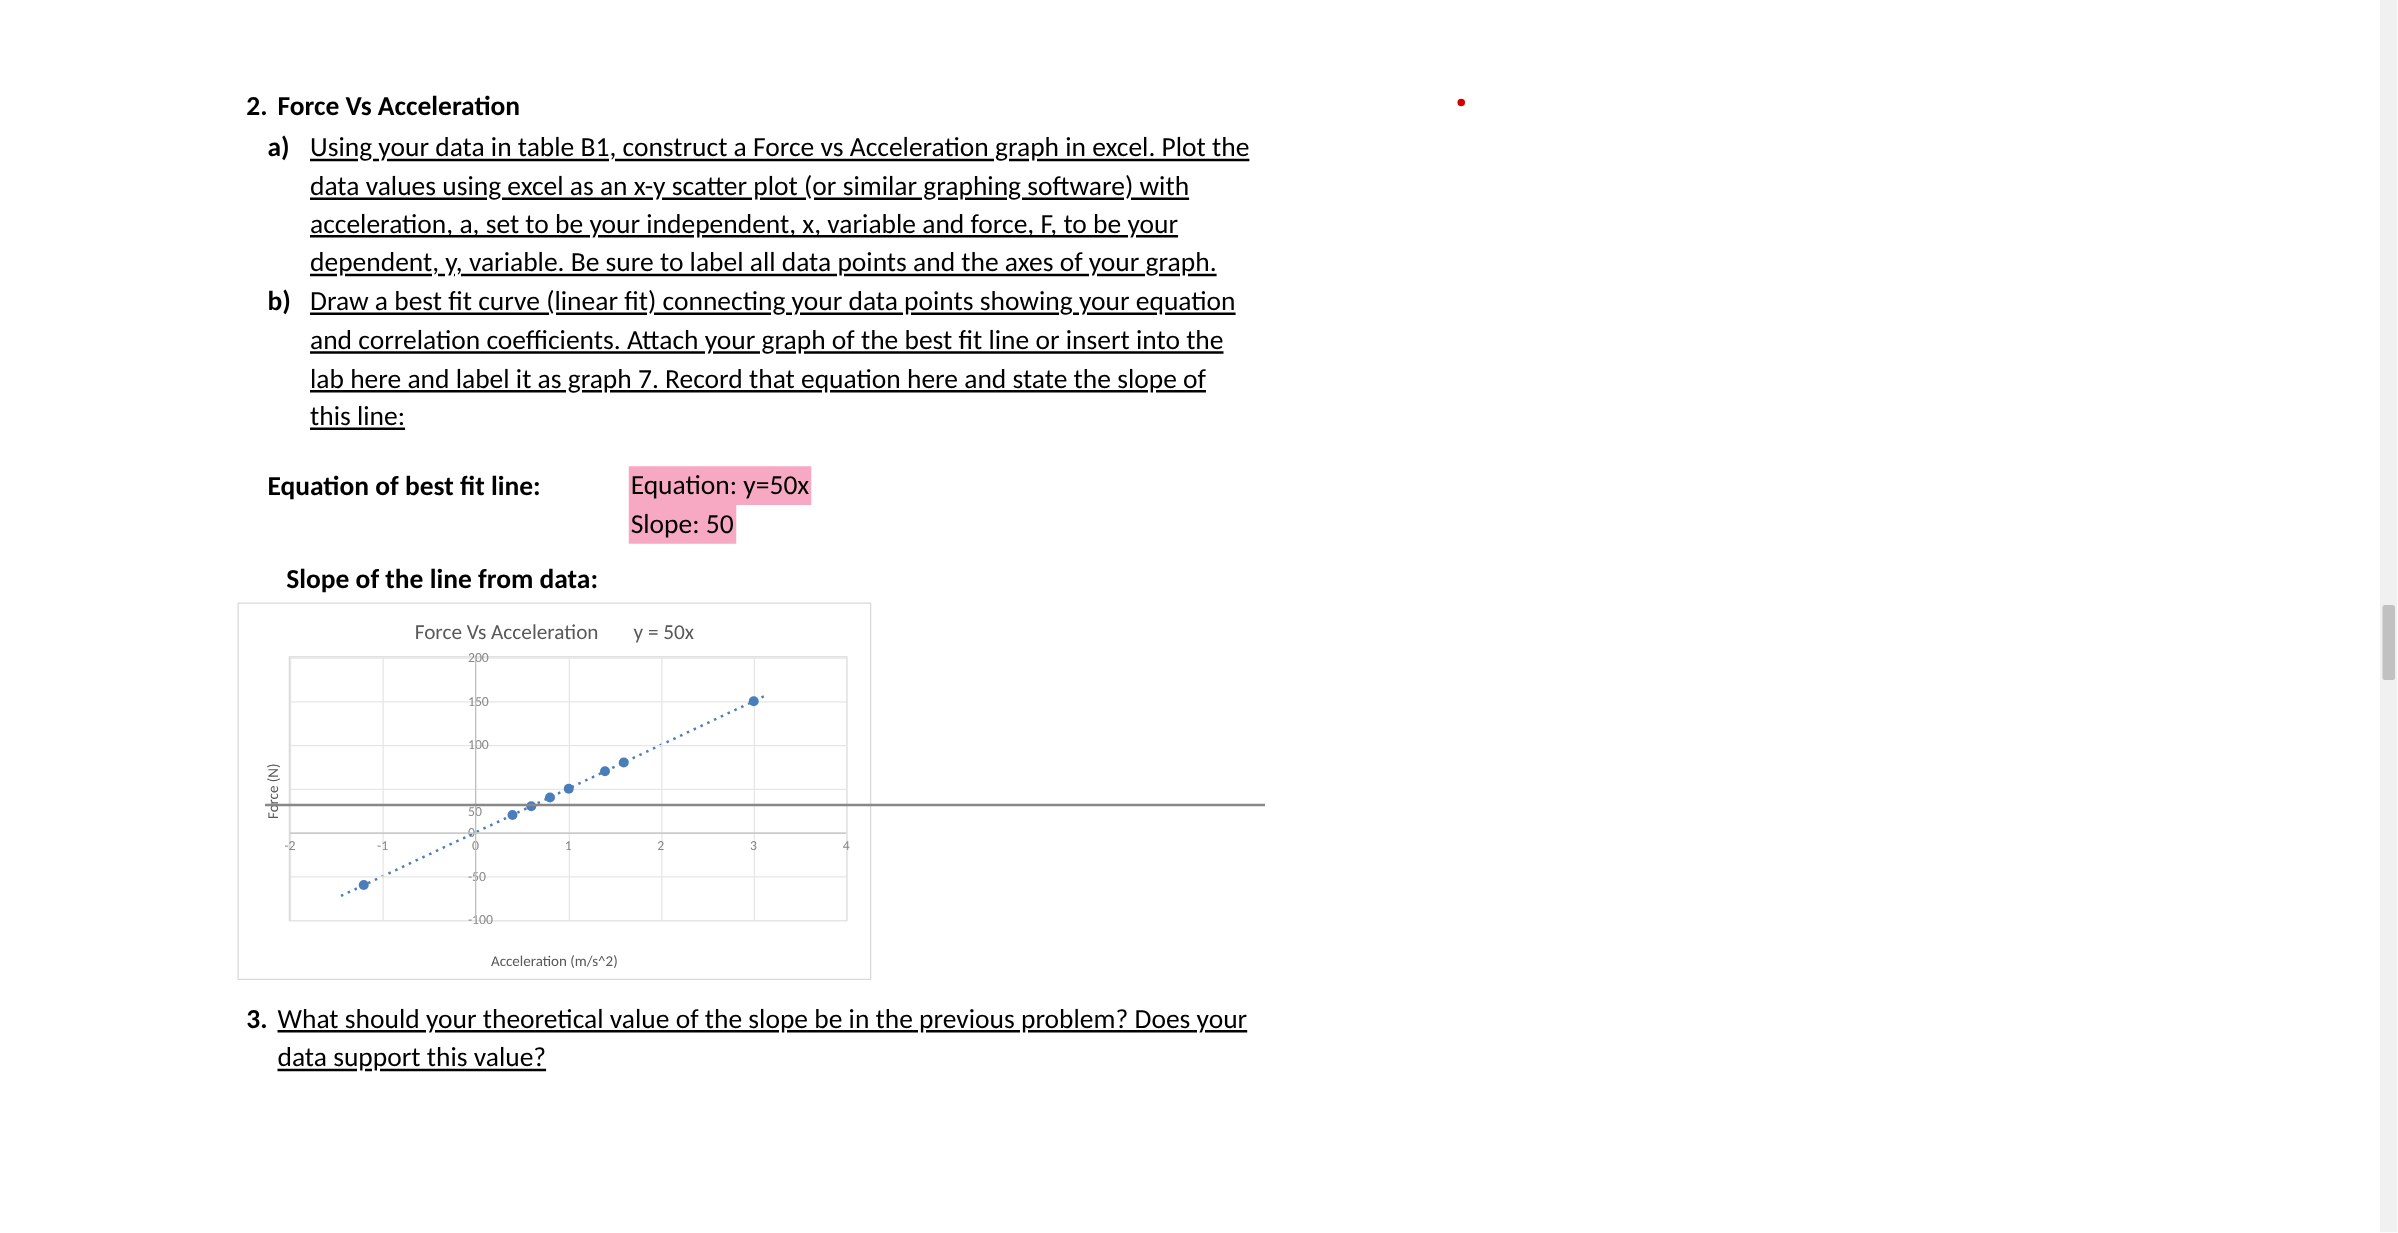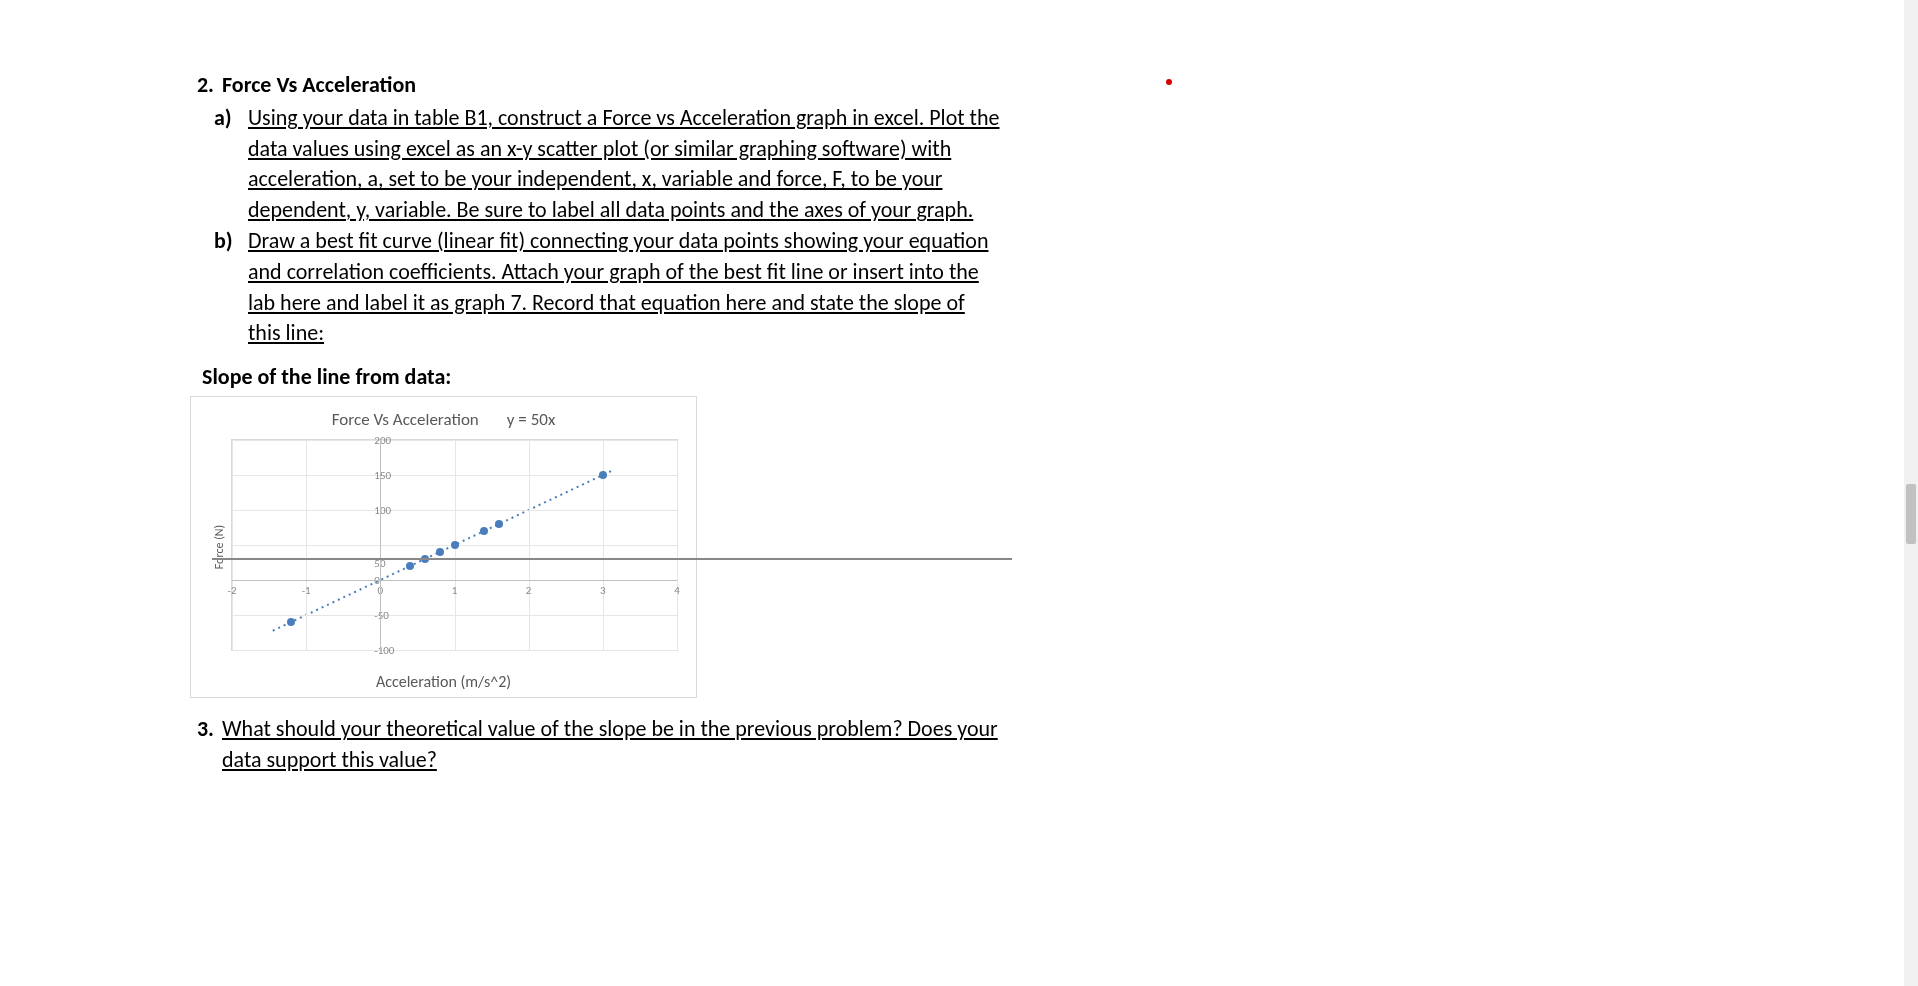"Equation of best fit line:" div.eq-row { html: none -> <div> <div>Equation of best fit line:</div> <div> <span>Equation: y=50x</span><br> <span>Slope: 50</span> </div> </div> }
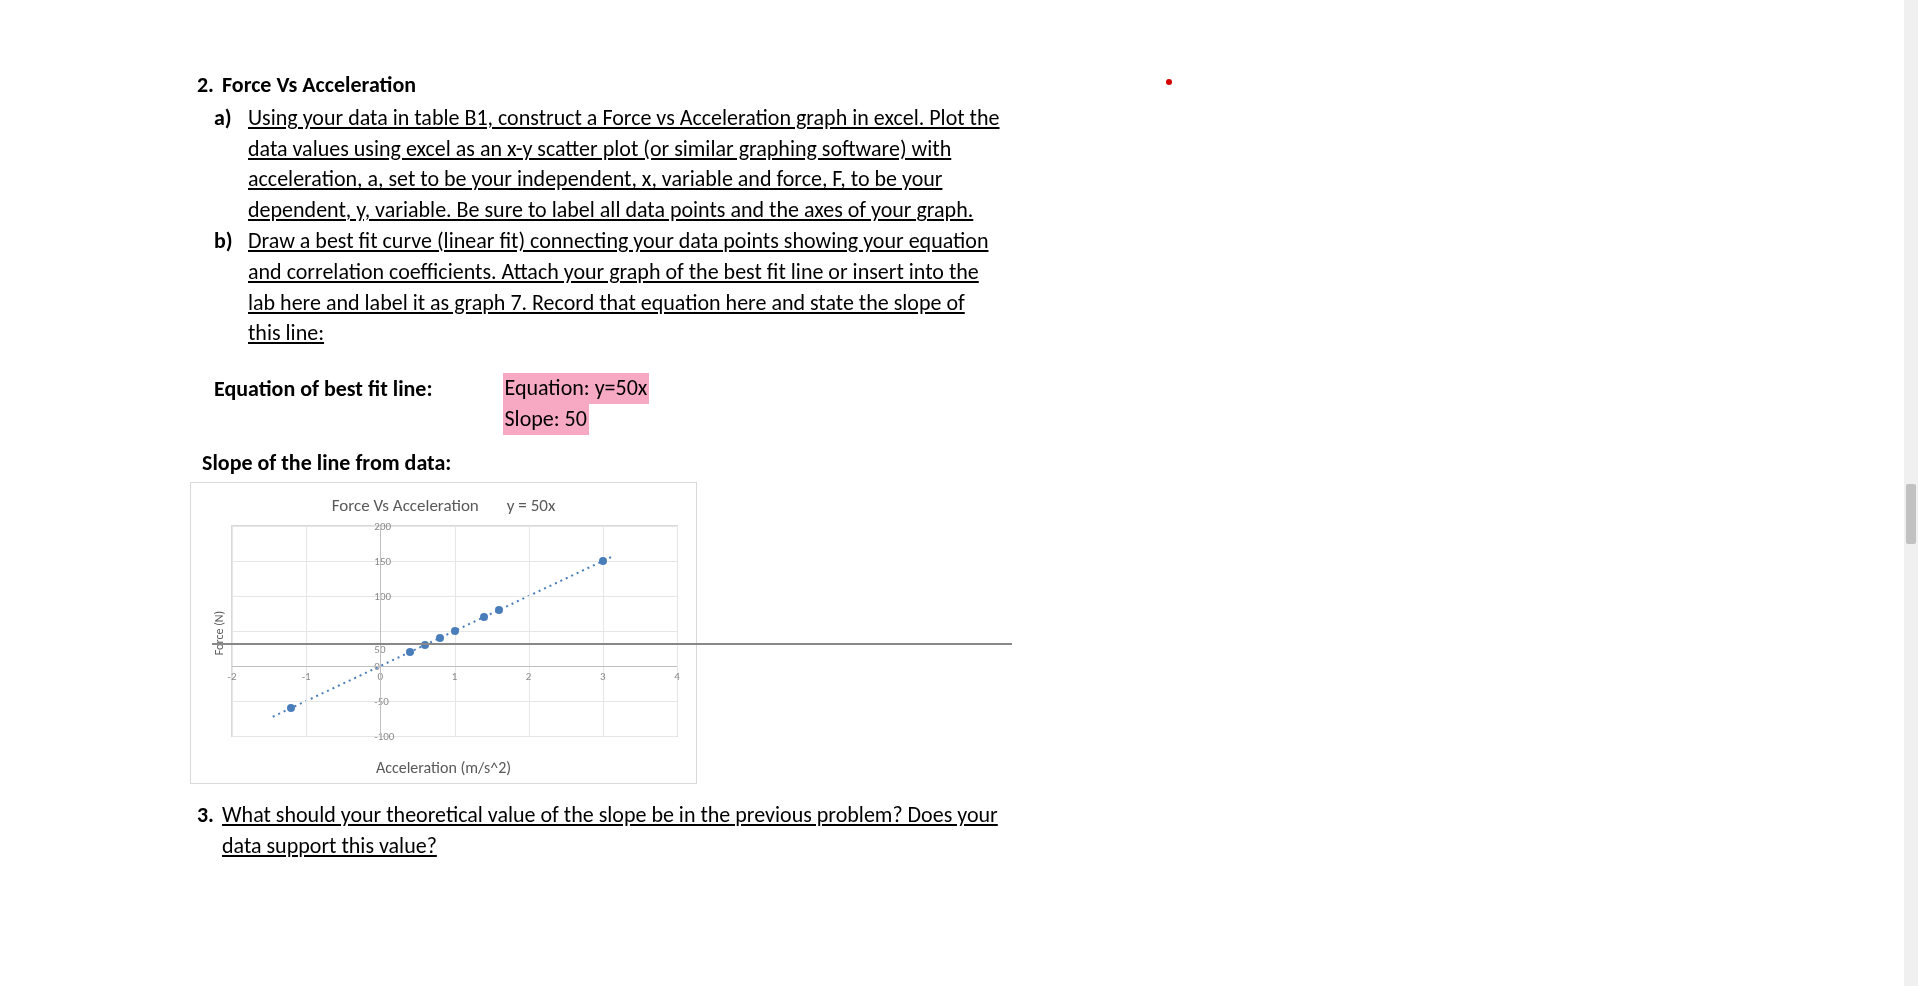"Slope of the line from" .slope-row { margin-left: 22px -> 49px }
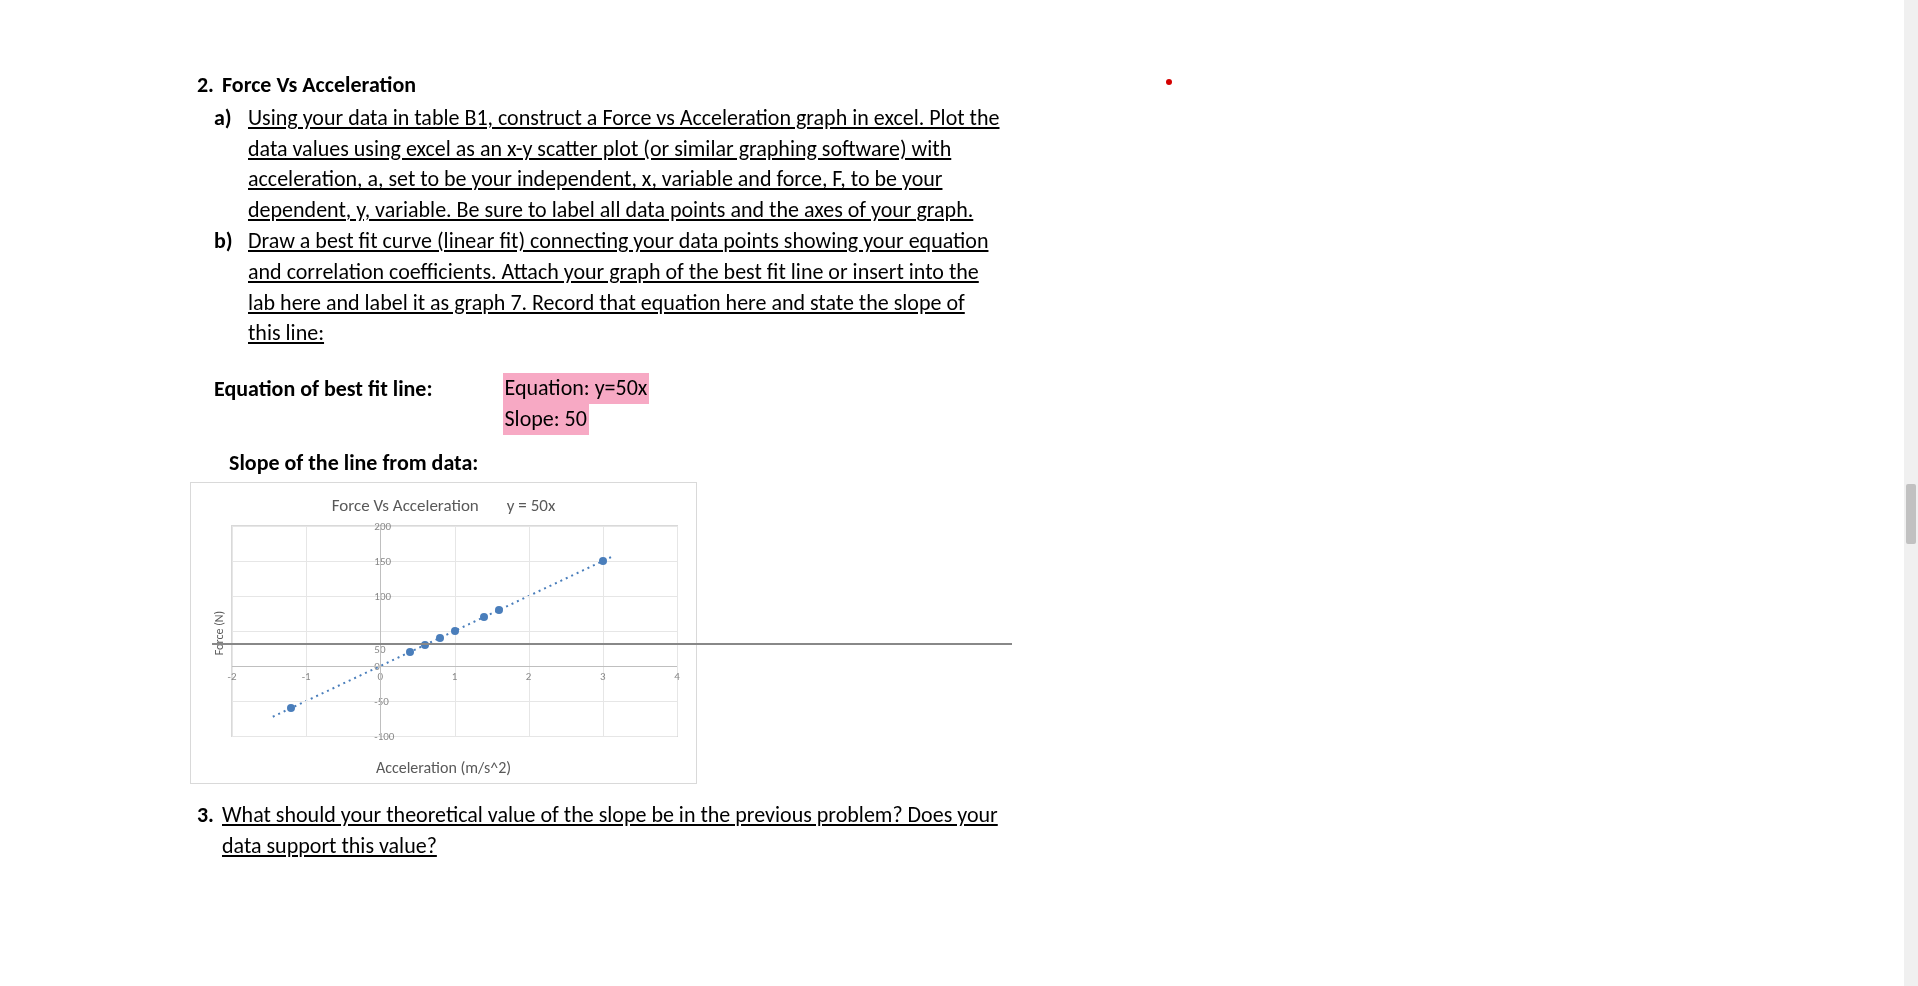"Acceleration (m/s^2)" .xlabel { font-size: 16px -> 12px }
